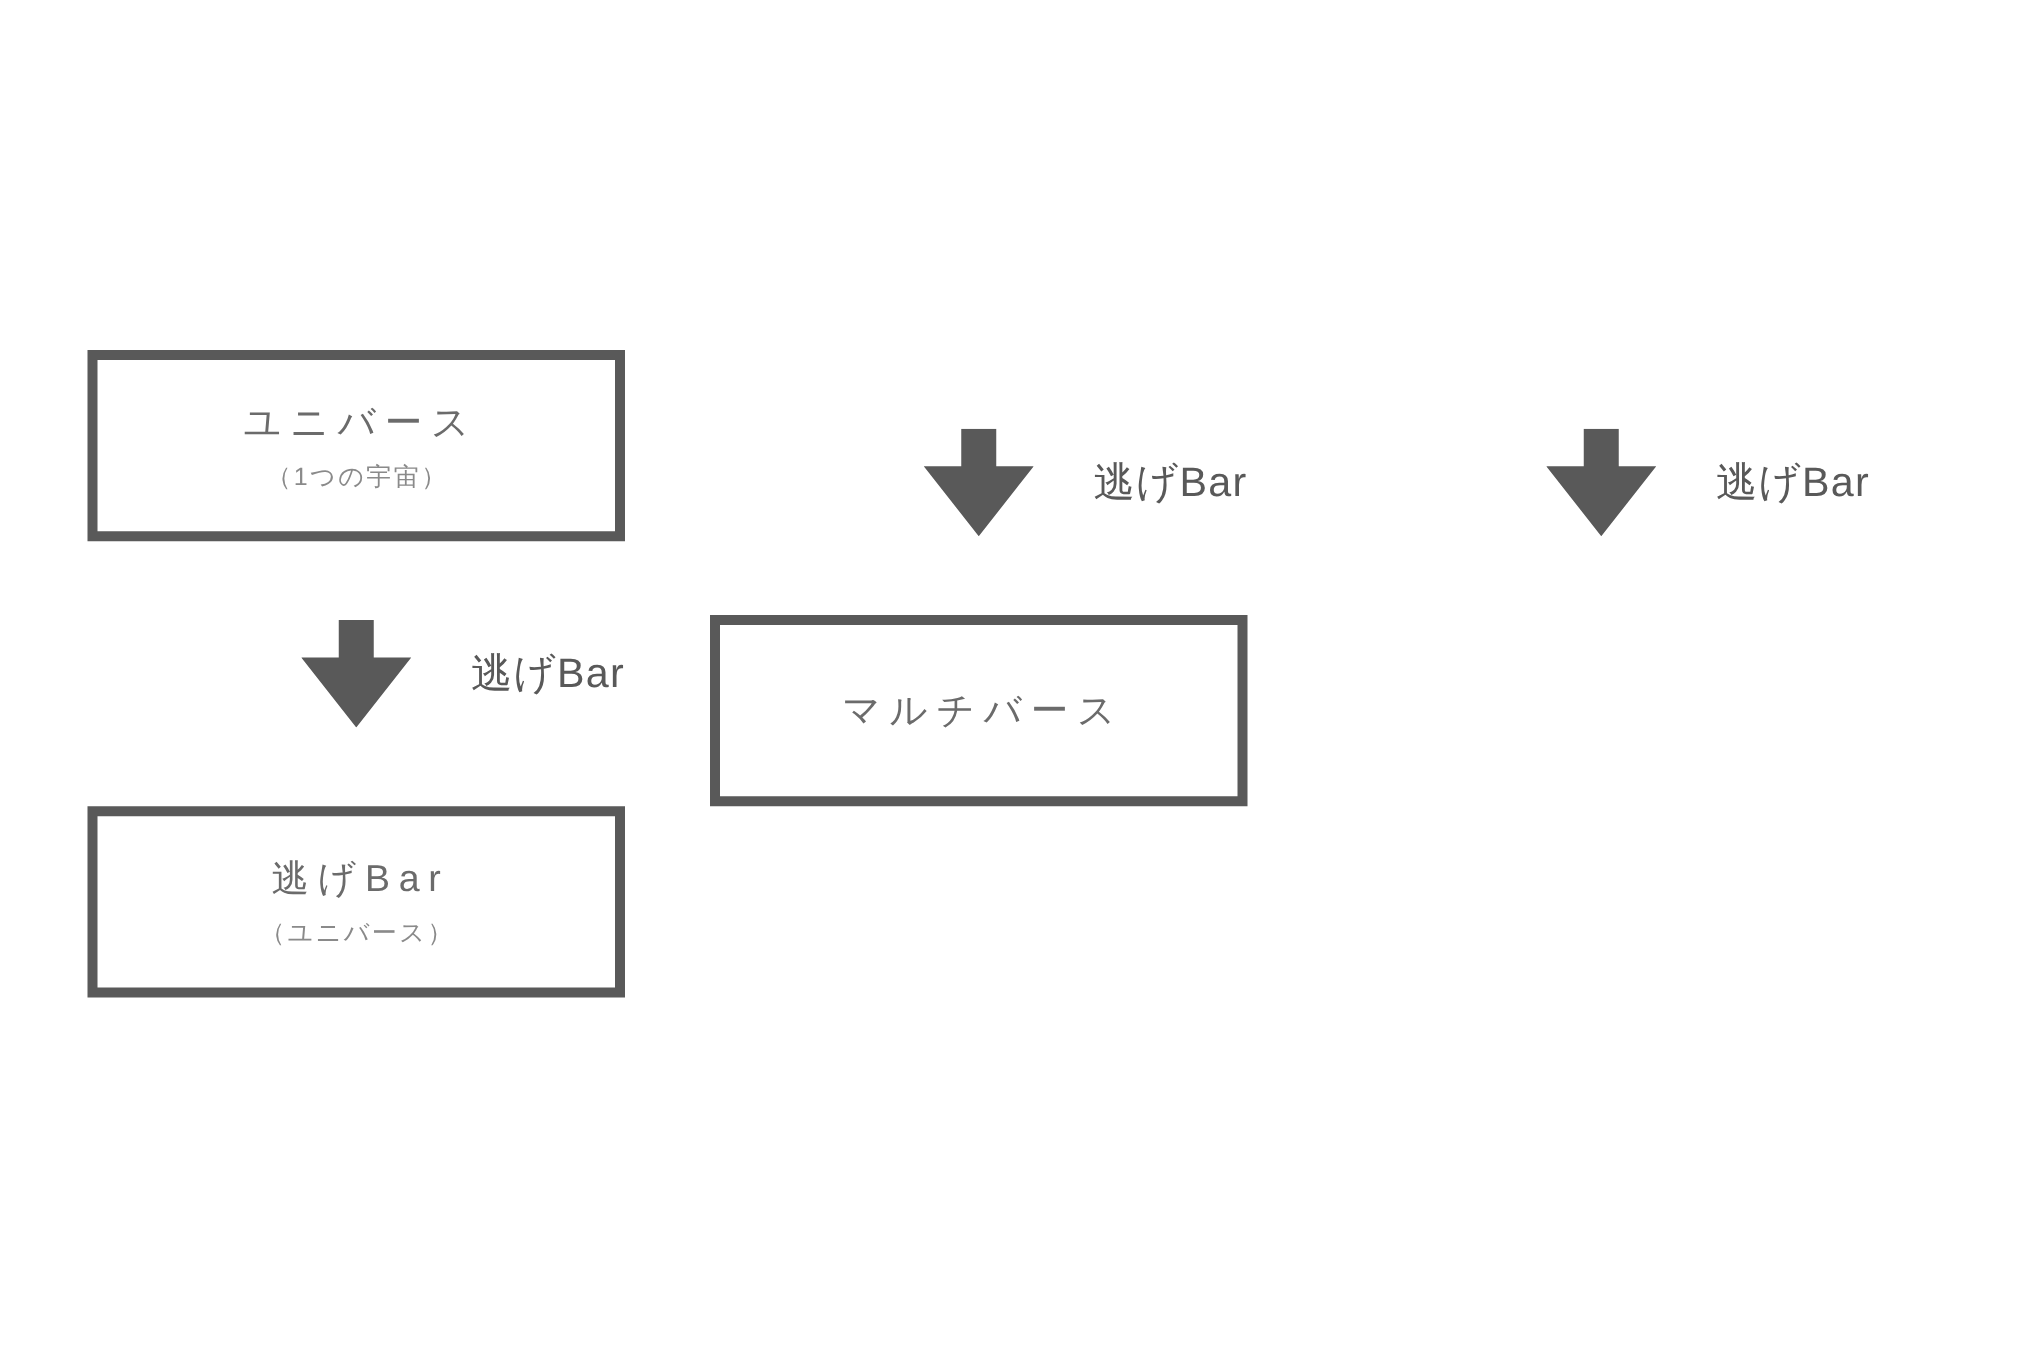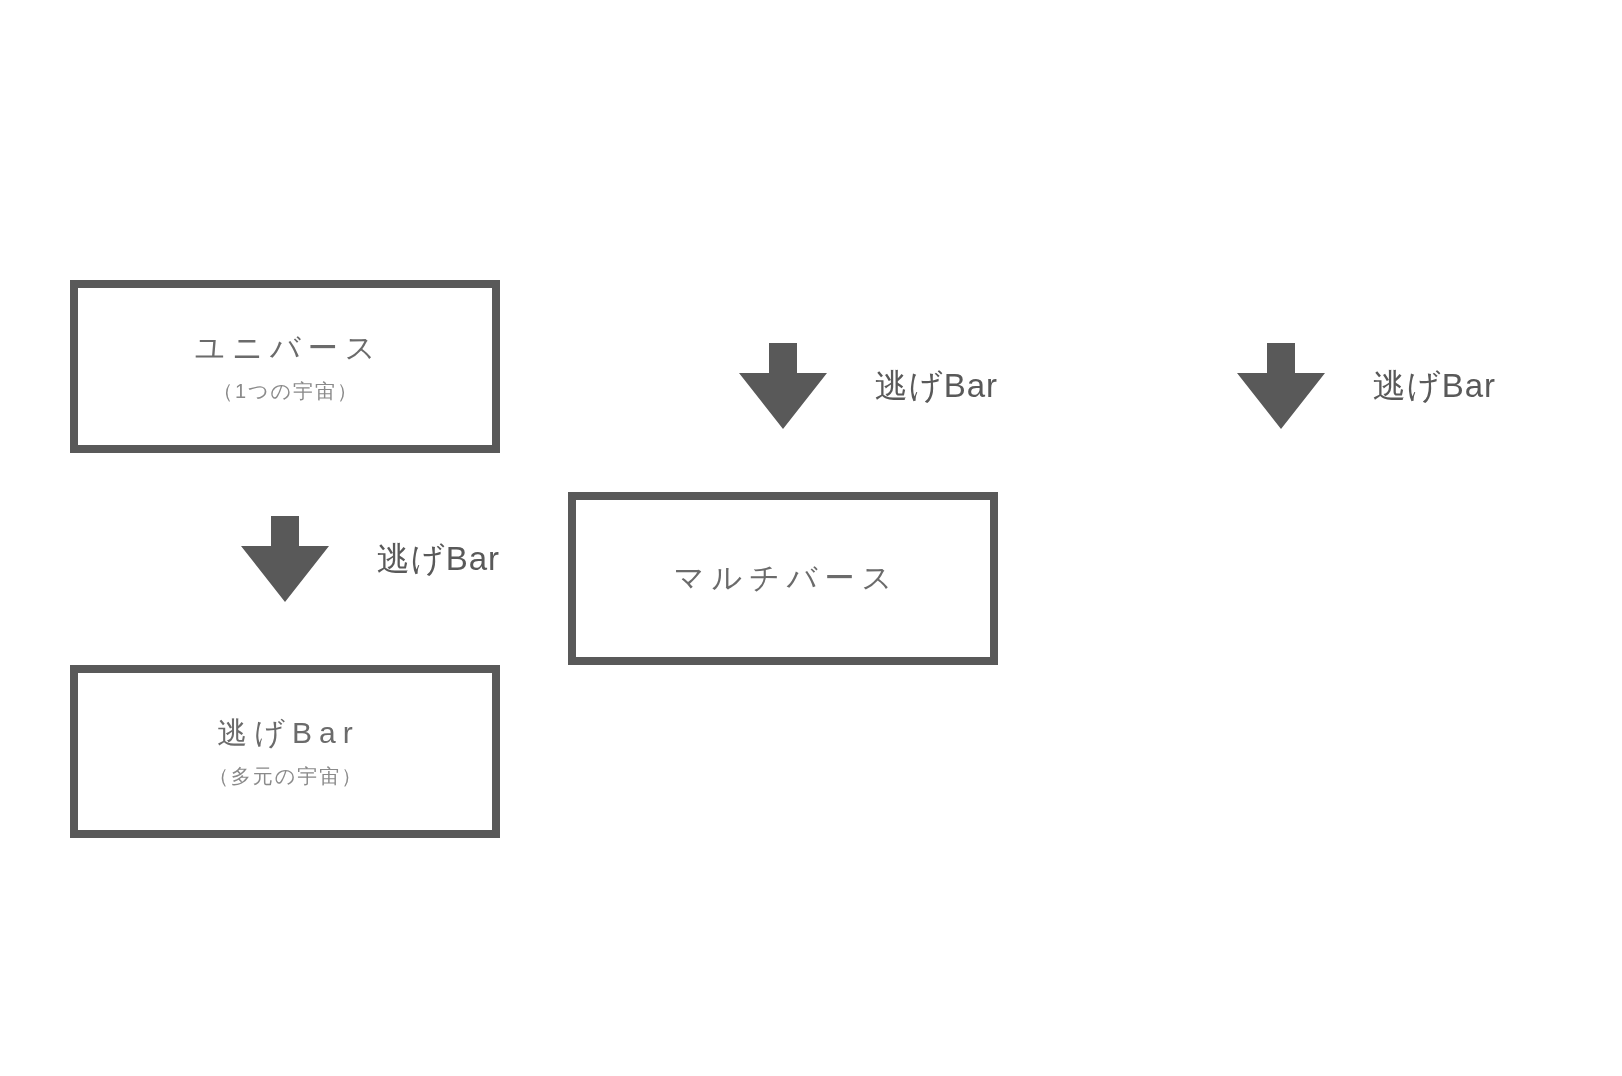"ユニバース" .box { height: 173px -> 153px }
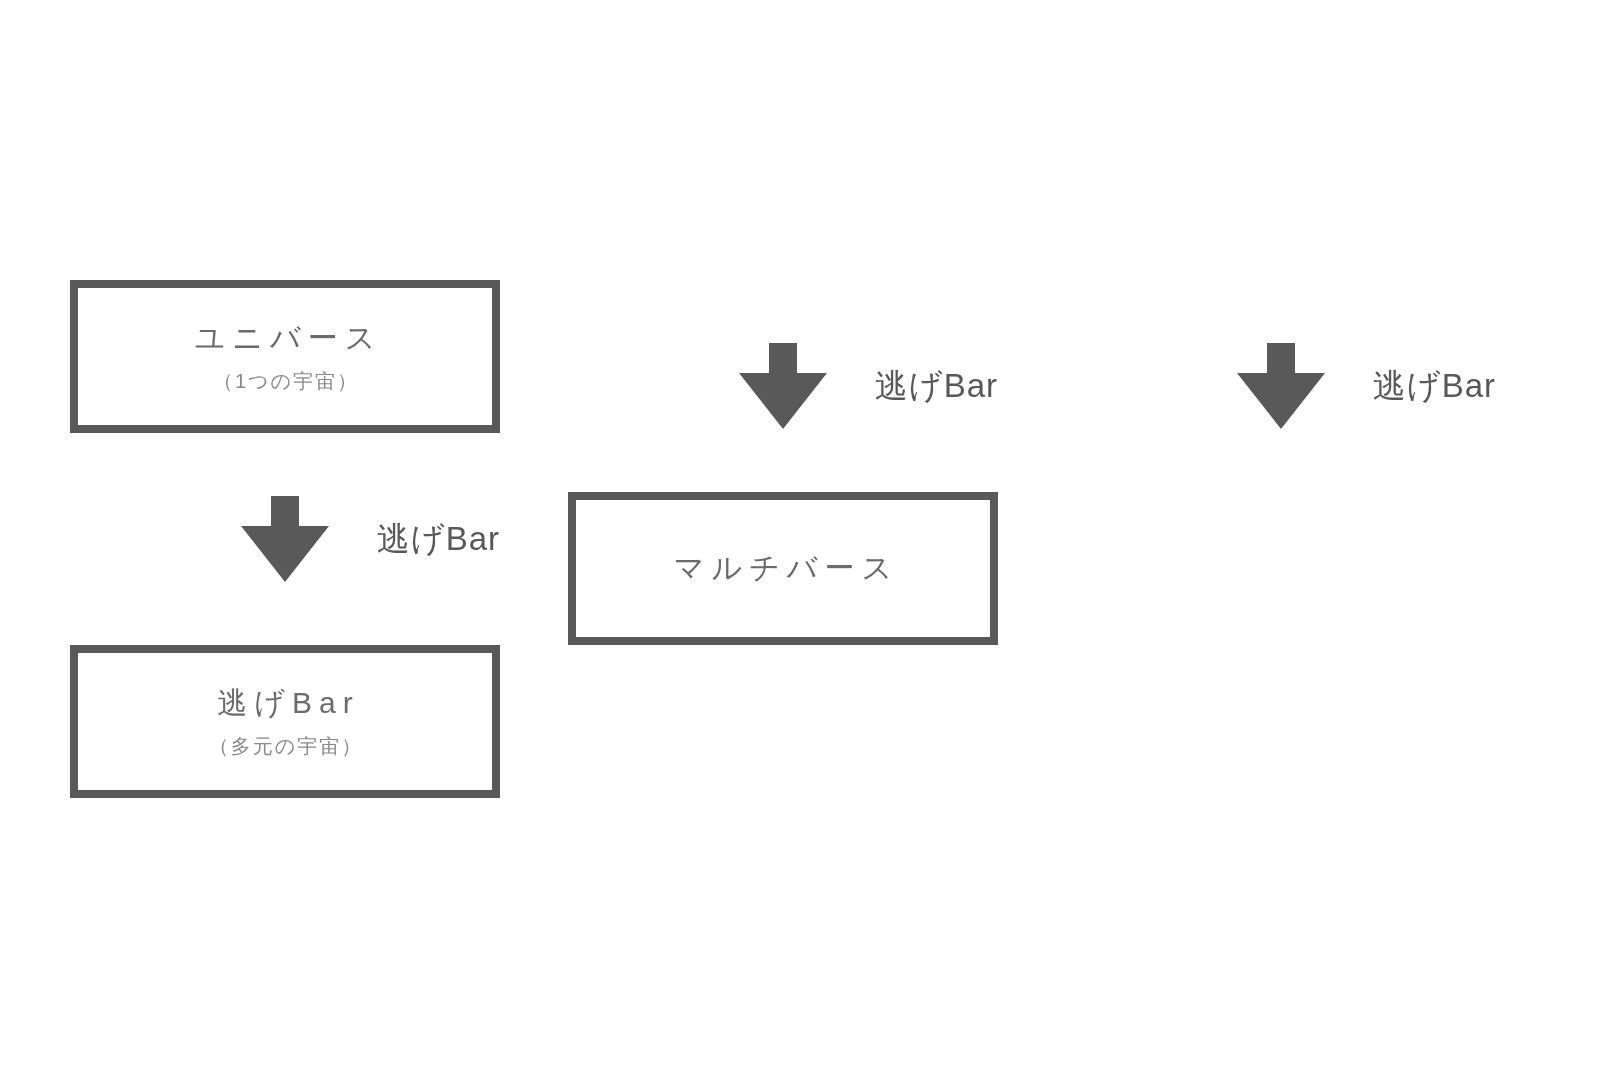"（多元の宇宙）" div.box-subtitle { text: 多元の宇宙 -> ユニバース }
